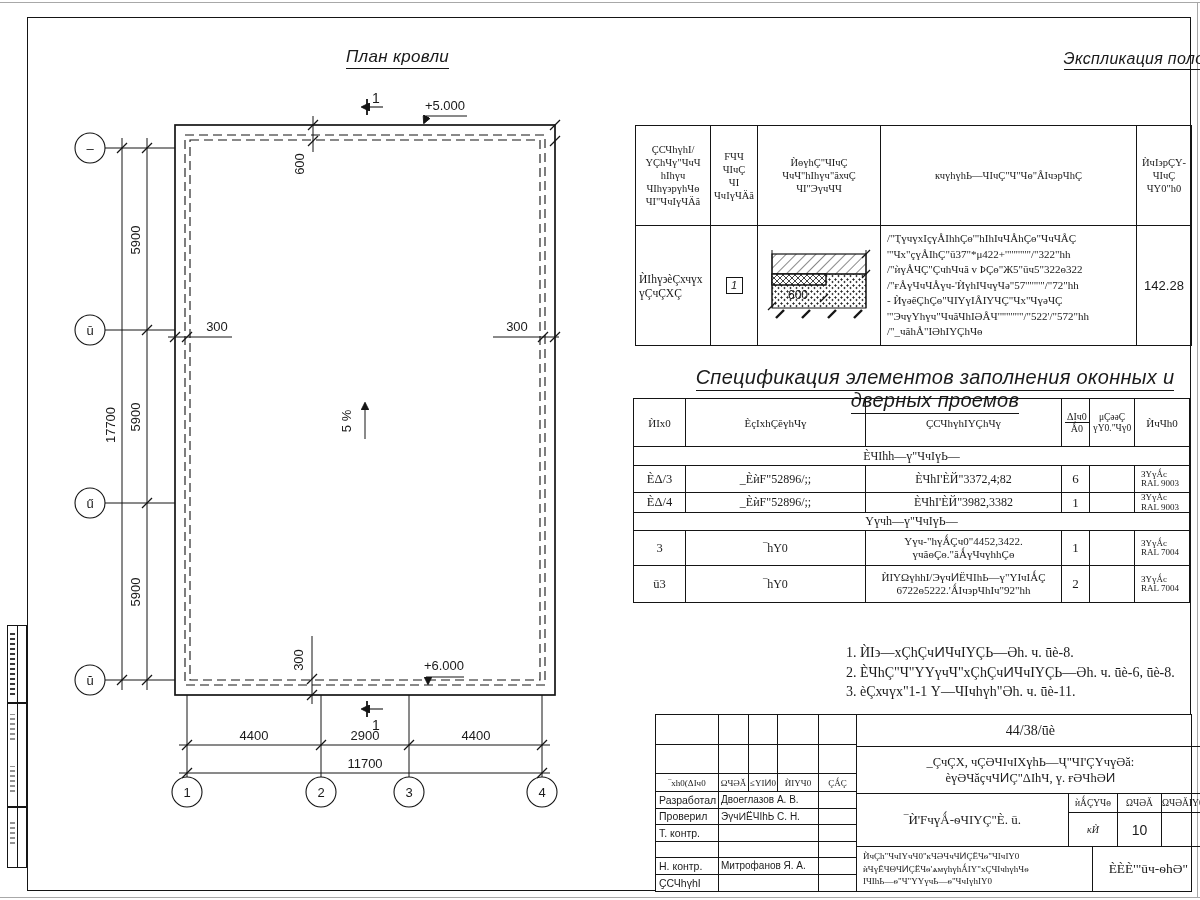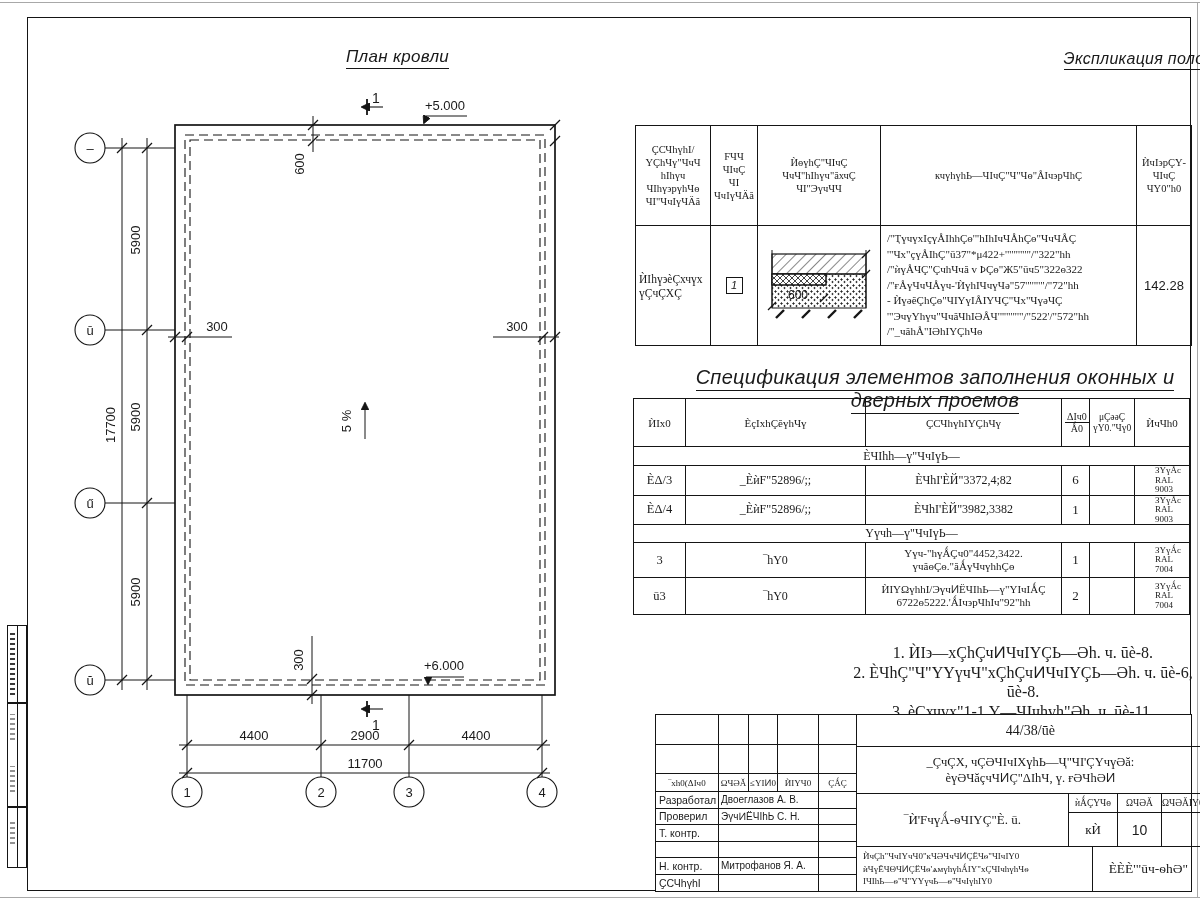"ЗҮүǺс" .note-cell { padding-left: 20px -> 6px }
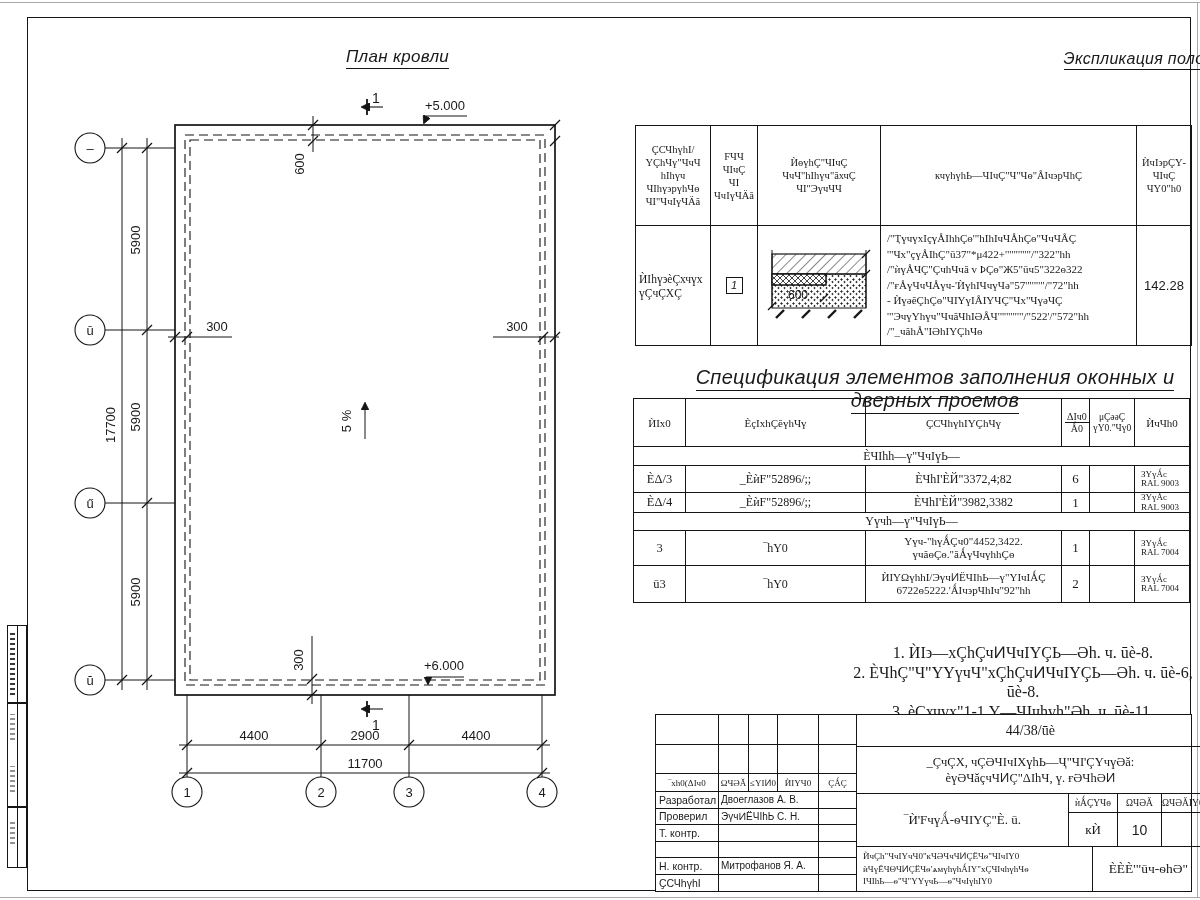"1. ЍІ϶—хÇhÇчͶЧчІҮÇЬ—Әh. ч. ūè-8." .notes { font-size: 16px -> 14px; text-align: center -> none }
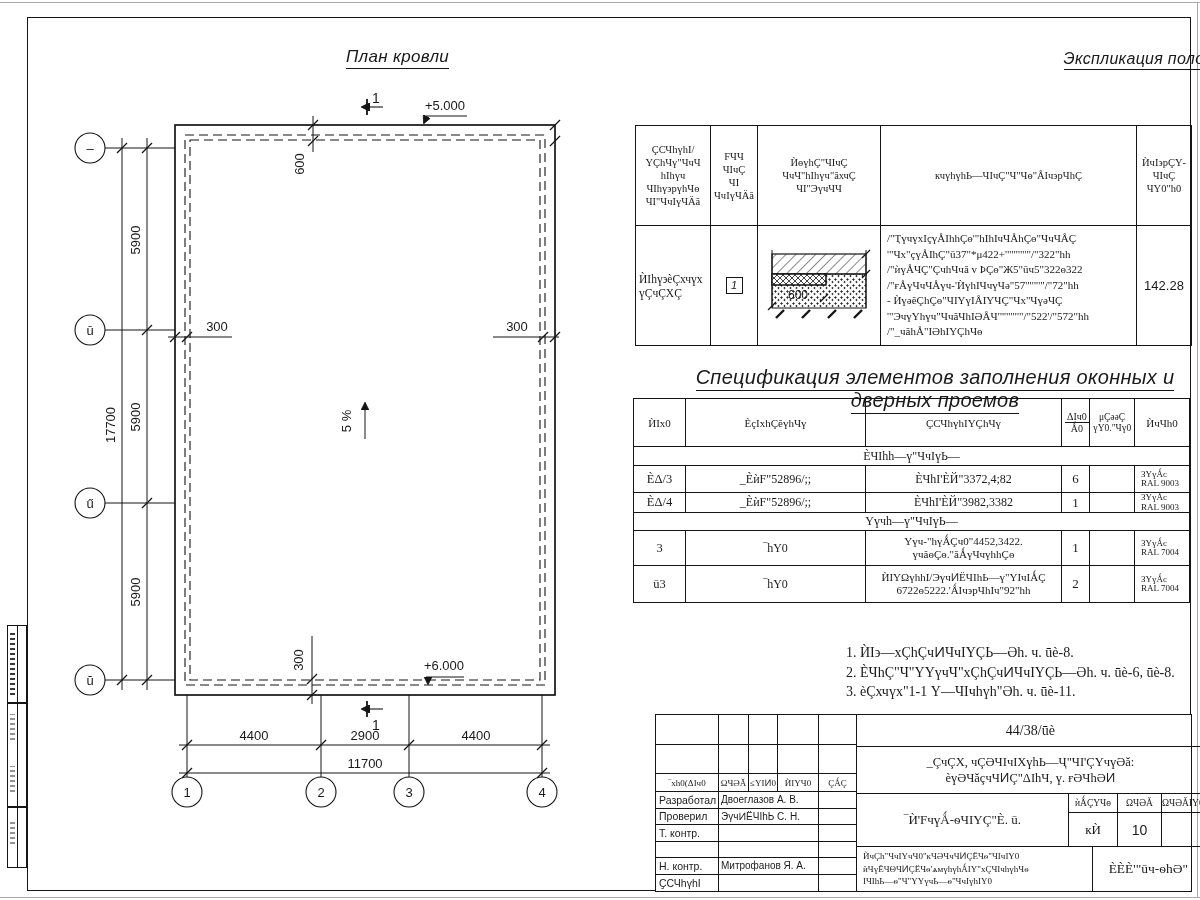"кЍ" div.sw1 { font-size: 13px -> 10px; font-style: none -> italic }
